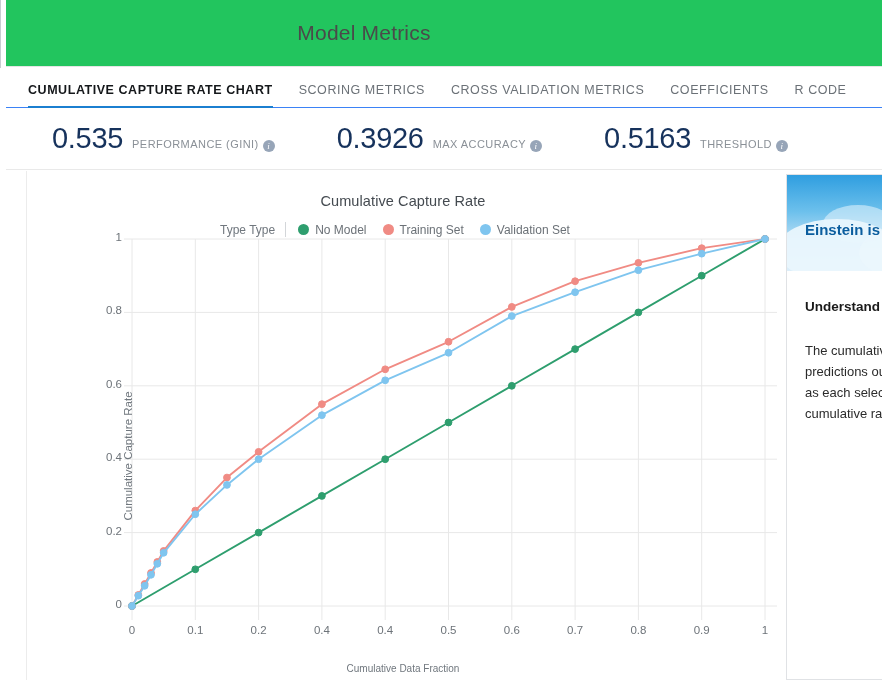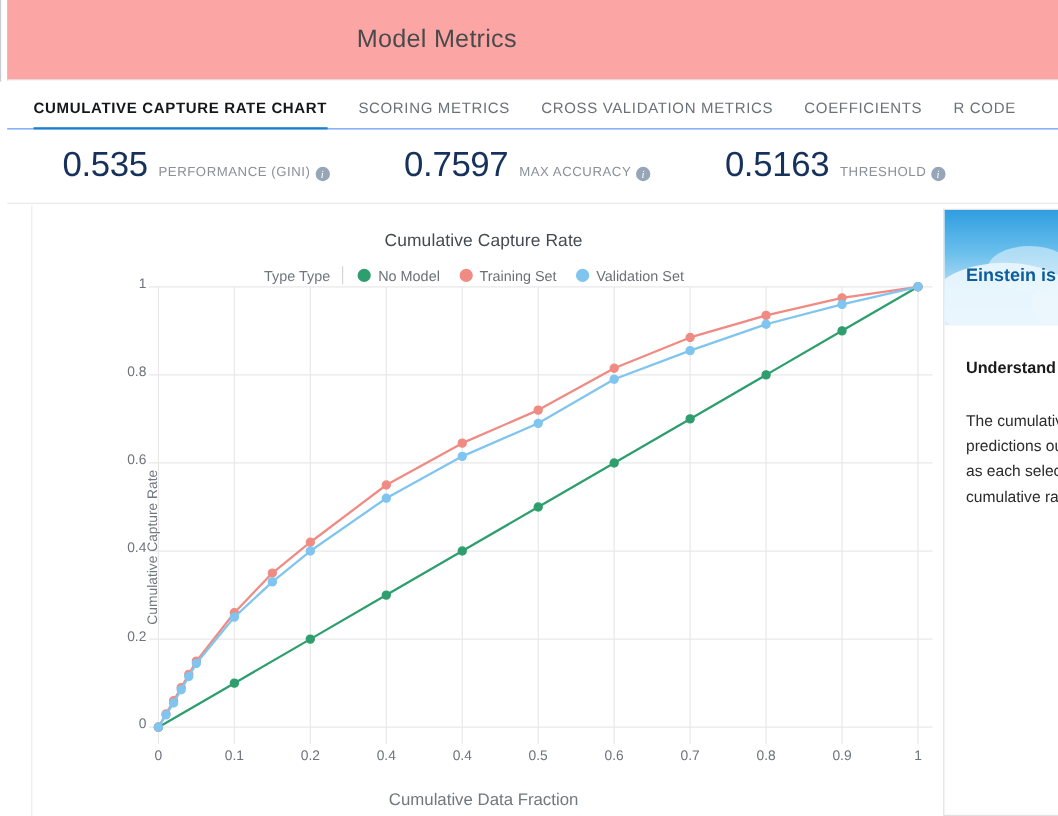"Model Metrics" .header { background: #fca5a5 -> #22c55e }
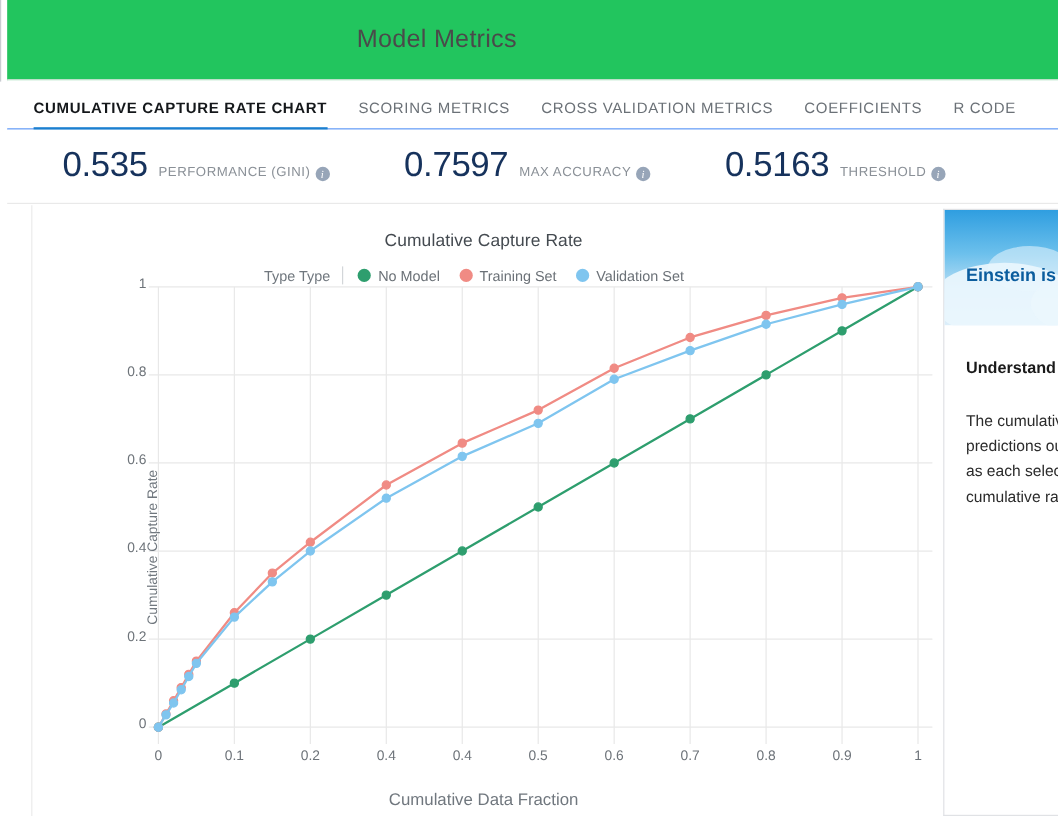"0.7597" span.metric-value { text: 0.7597 -> 0.3926 }
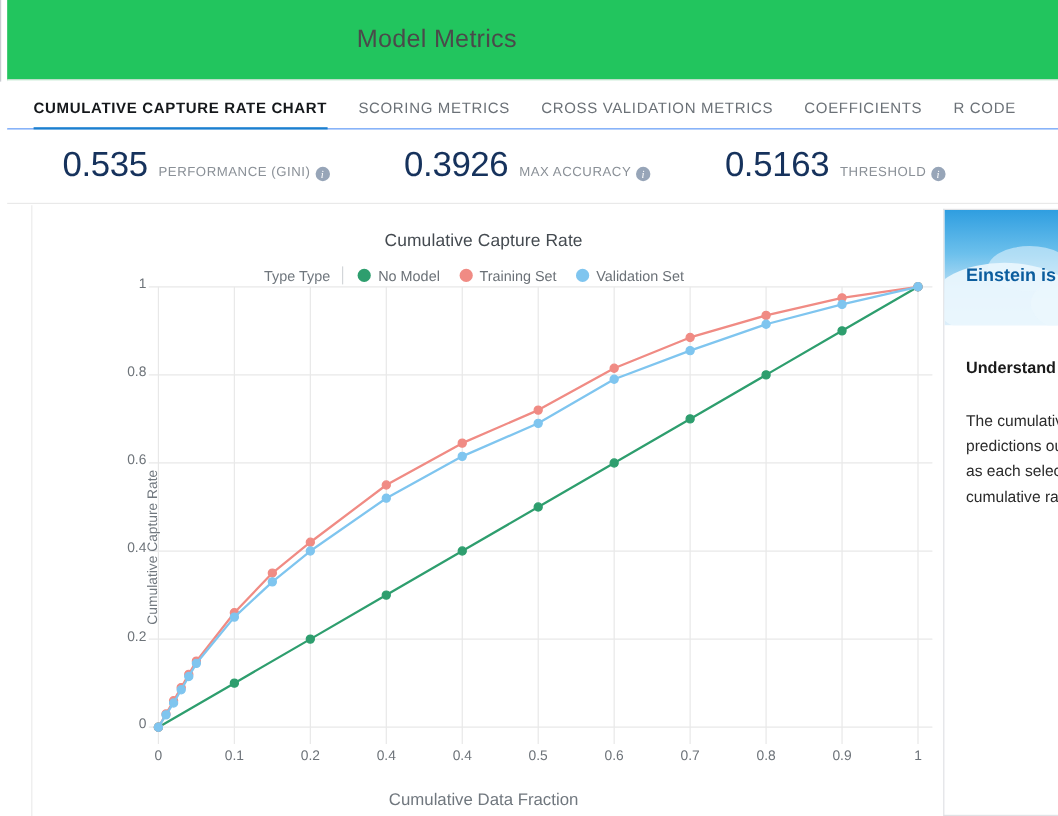"Cumulative Data Fraction" .axis-label-x { font-size: 14px -> 10px }
